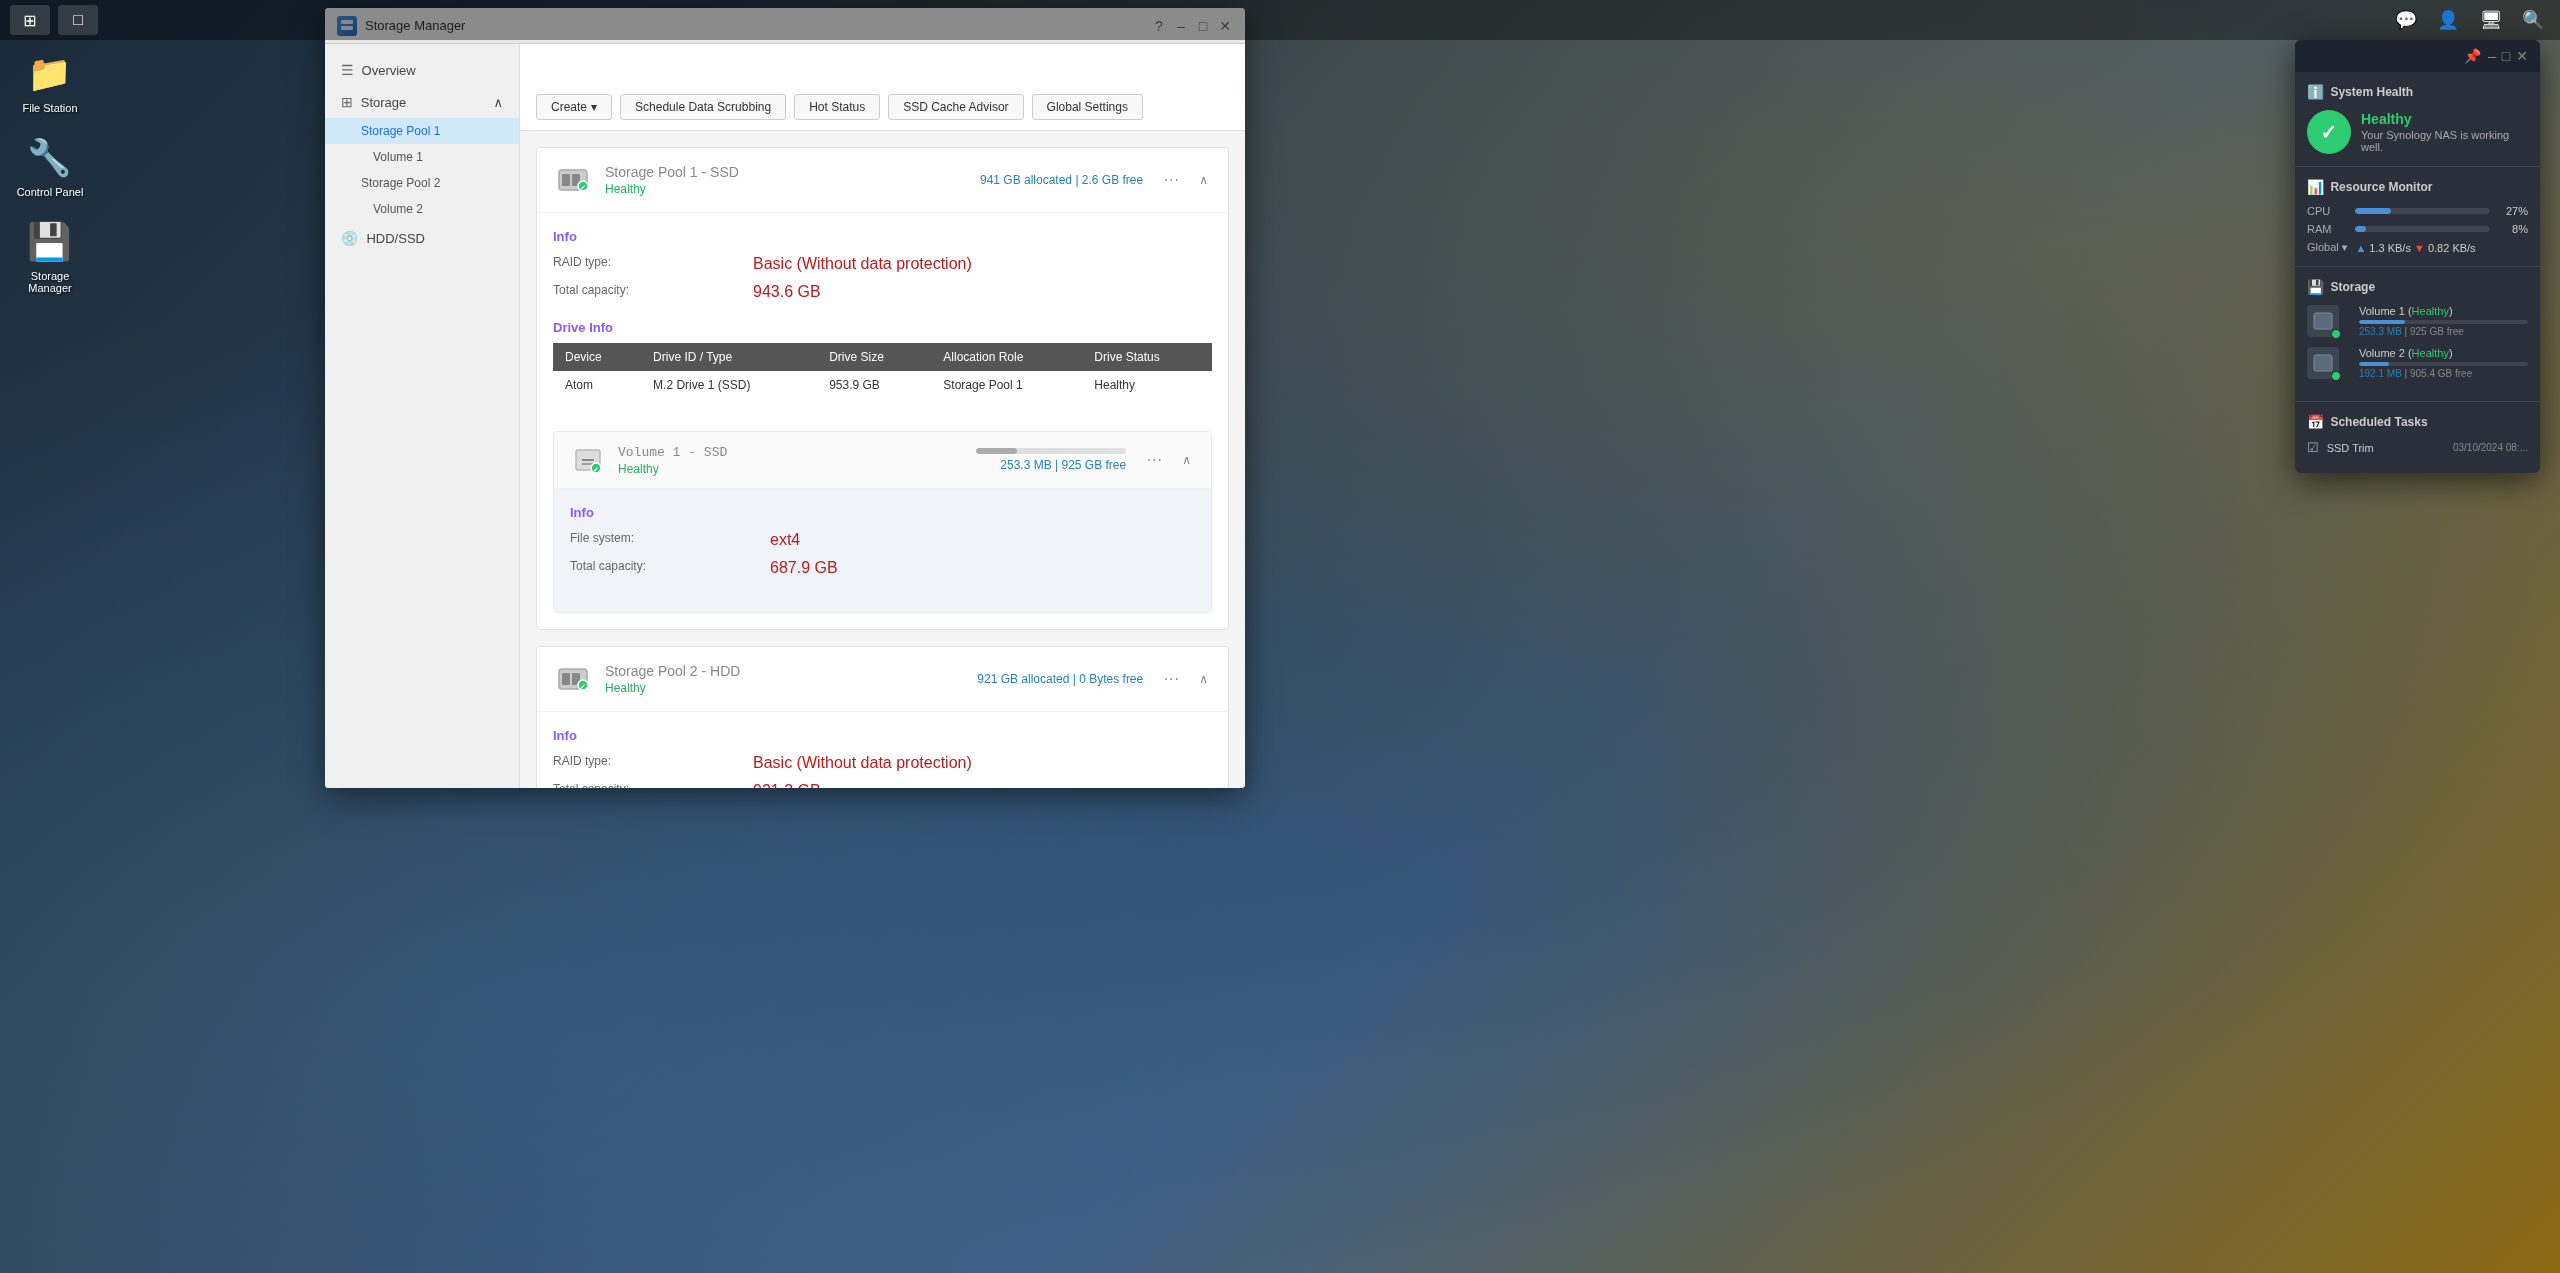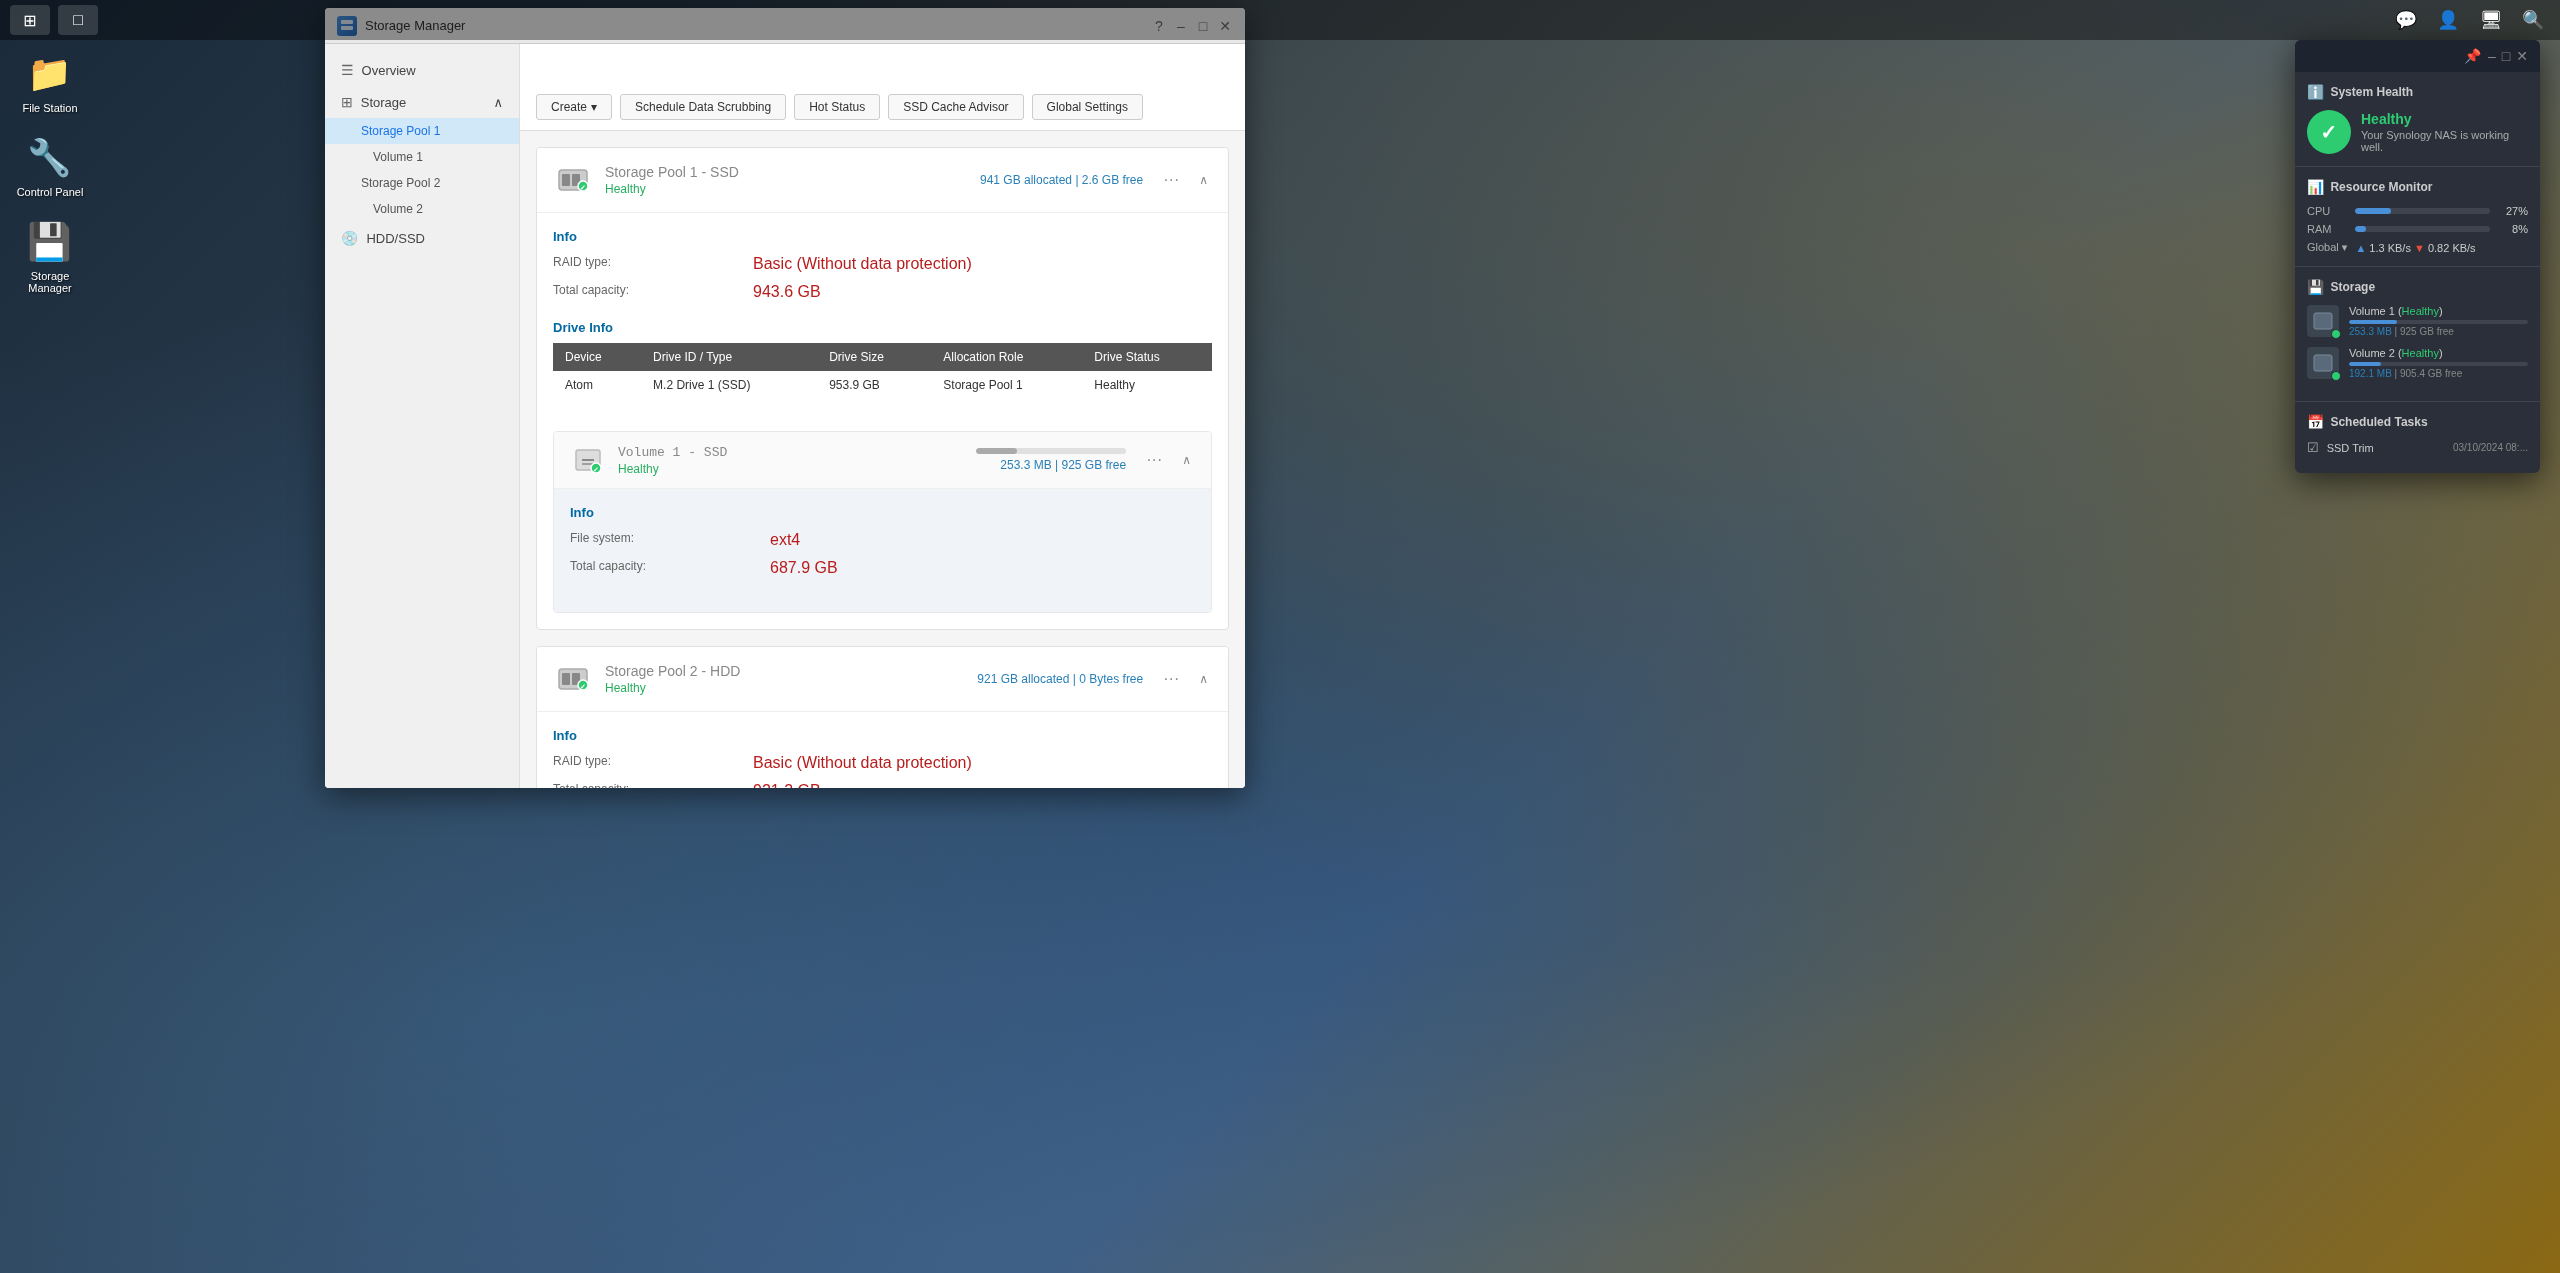"Info" .section-title { color: #0369a1 -> #8b5cf6 }
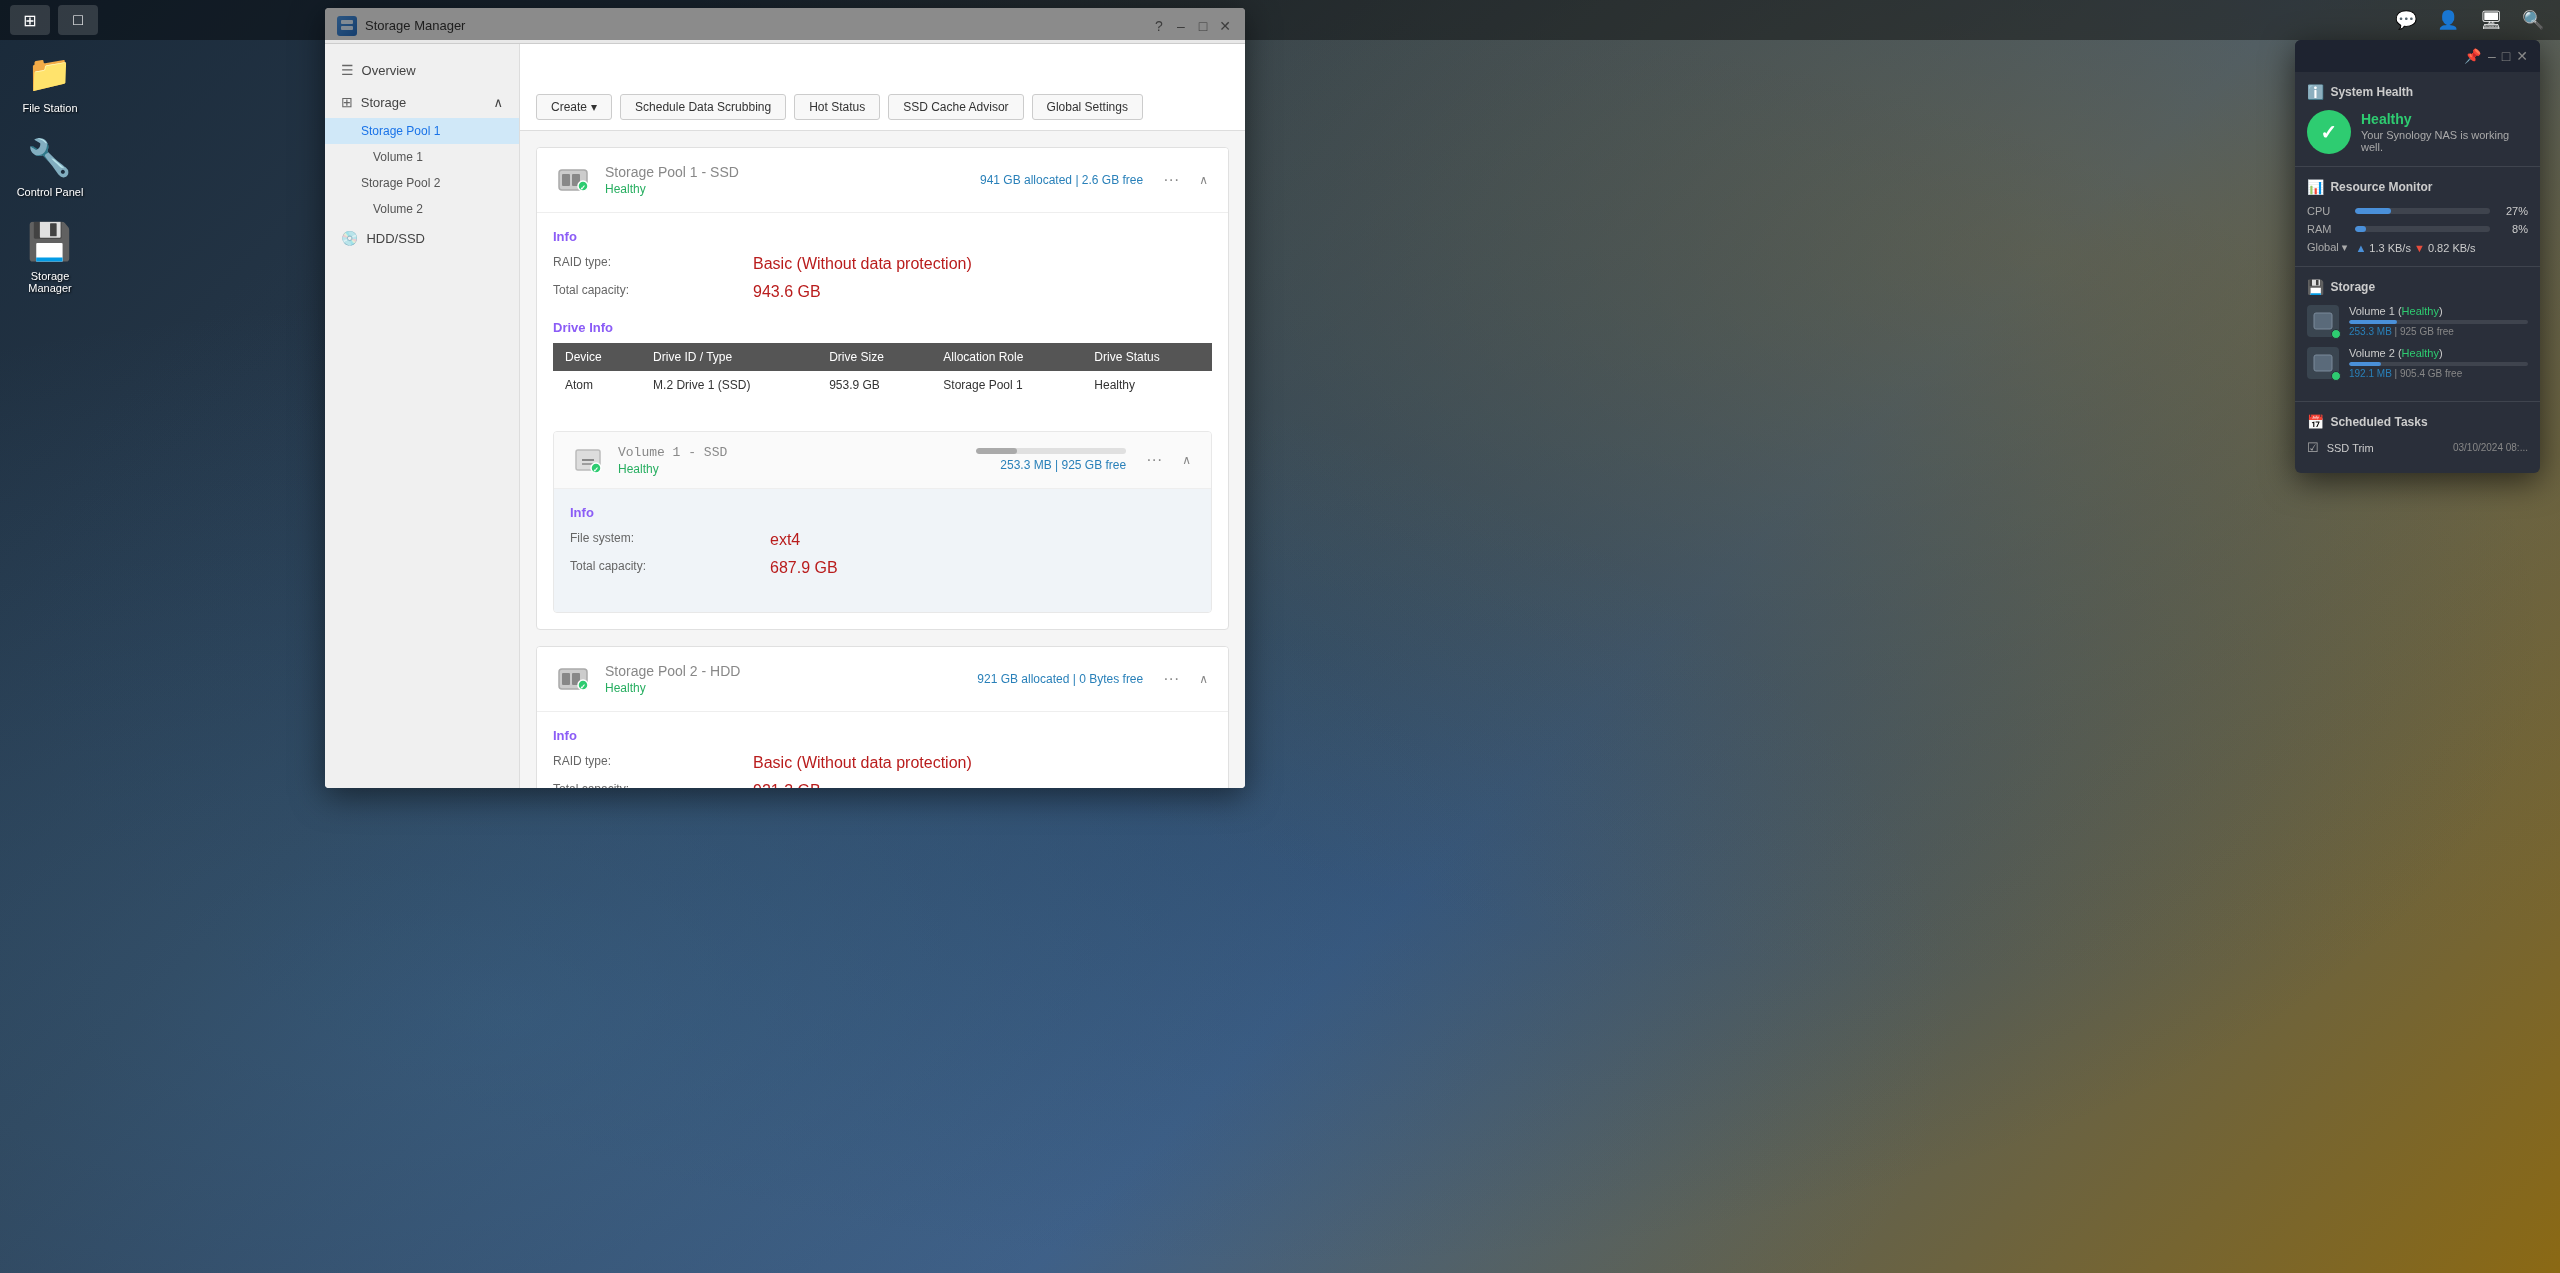"Volume 1 (Healthy)" .storage-item { gap: 10px -> 20px }
